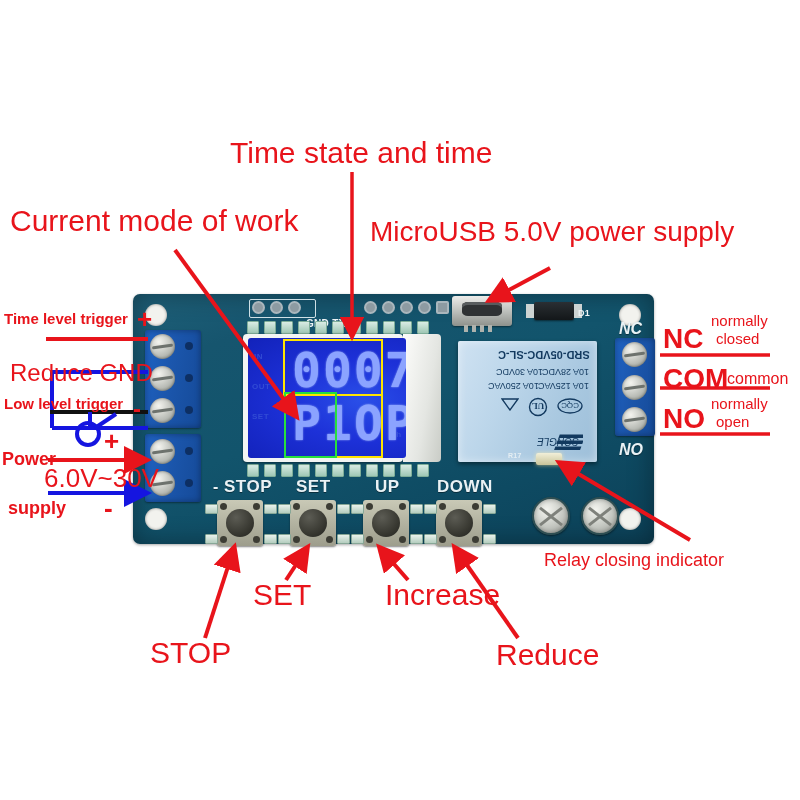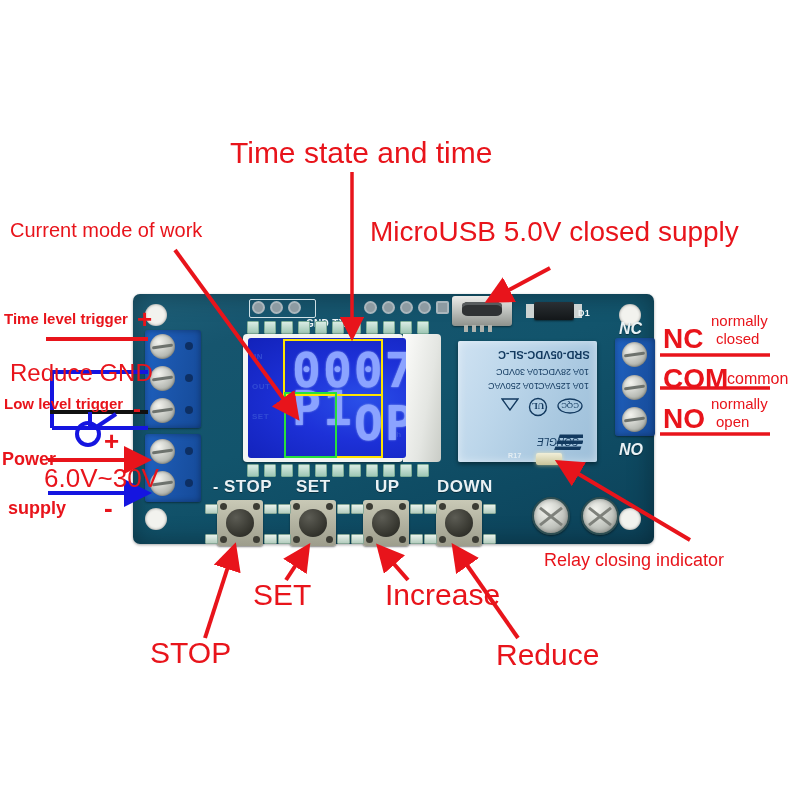"Current mode of work" div.ann { font-size: 20px -> 30px; top: 220px -> 206px }
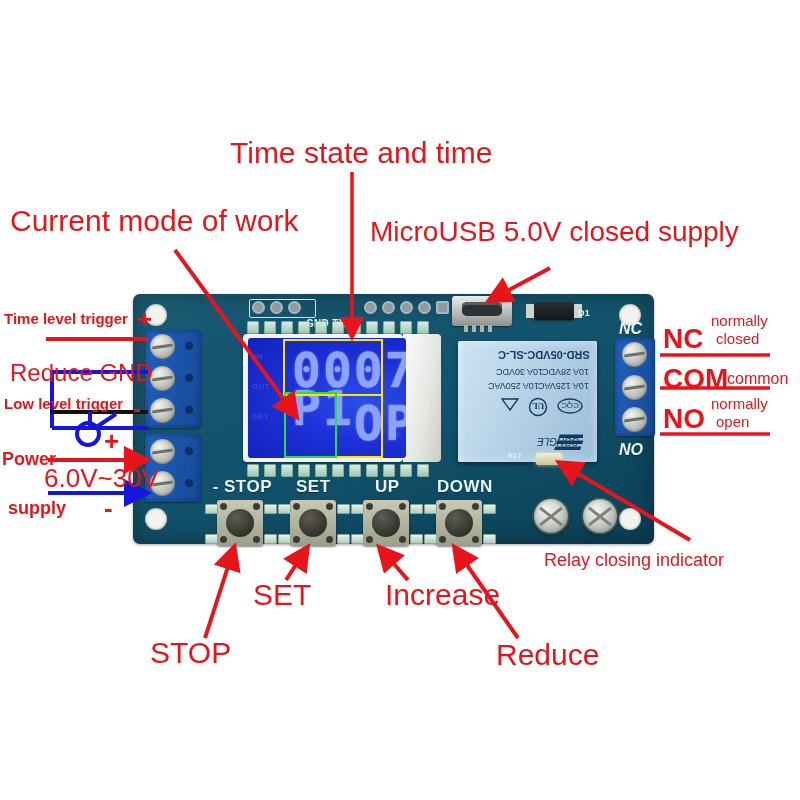"MicroUSB 5.0V closed supply" div.ann { text: closed -> power }
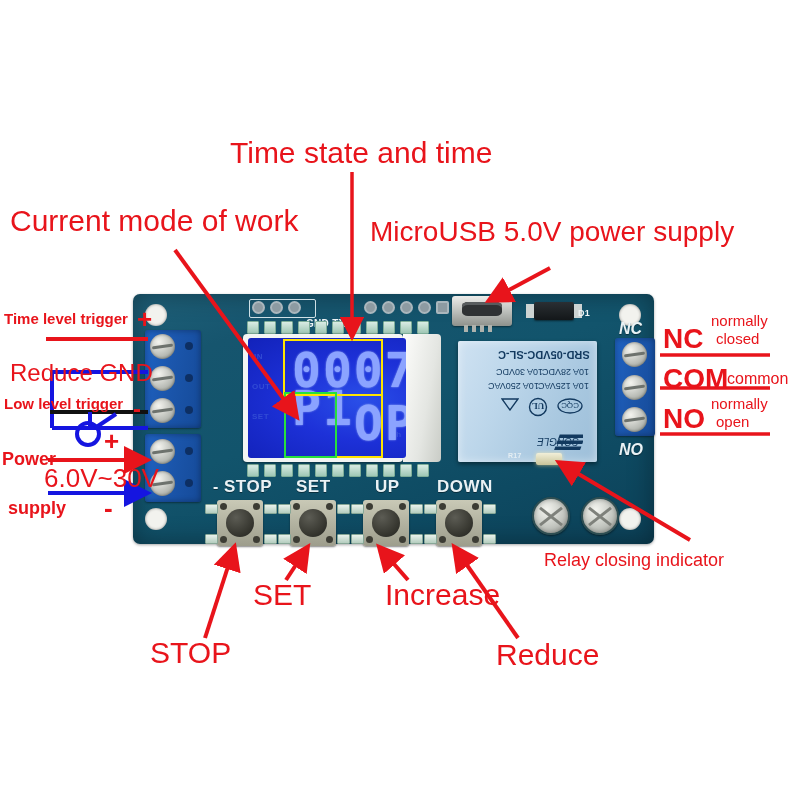"P1" div.seg { top: 42px -> 57px }
